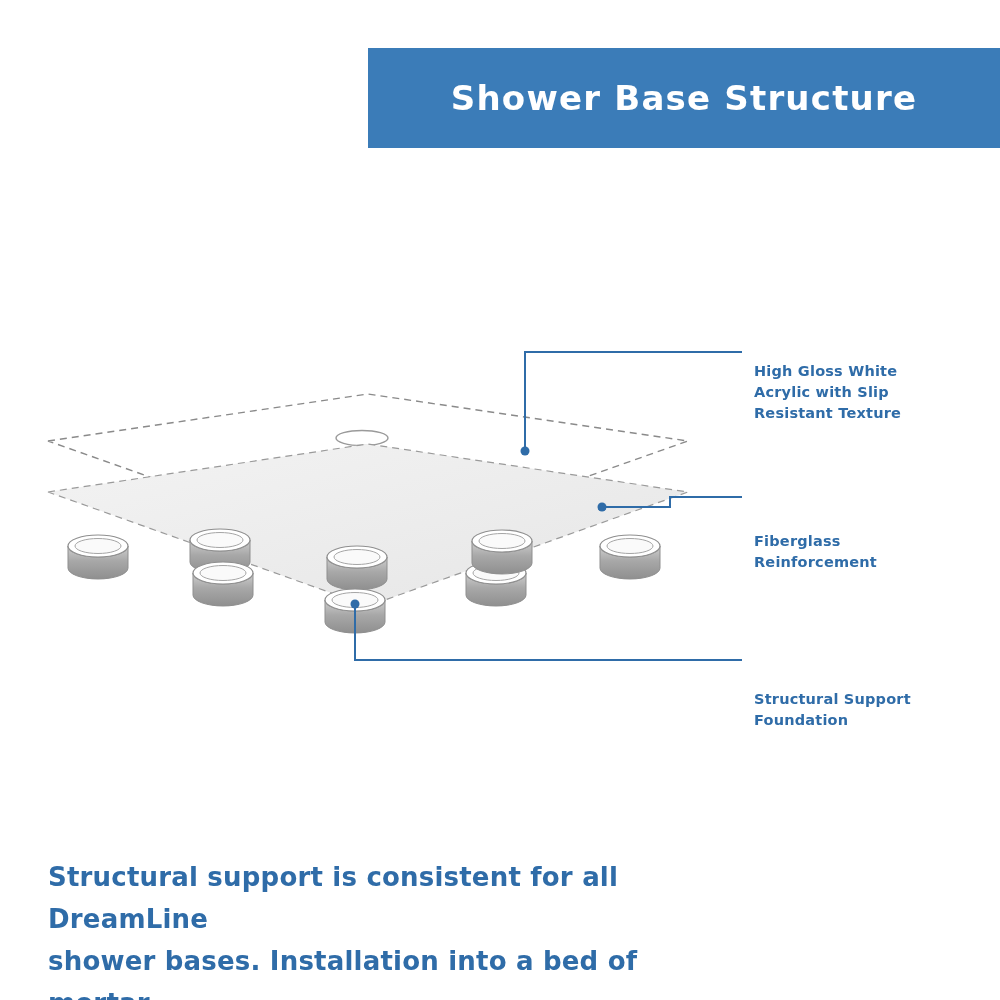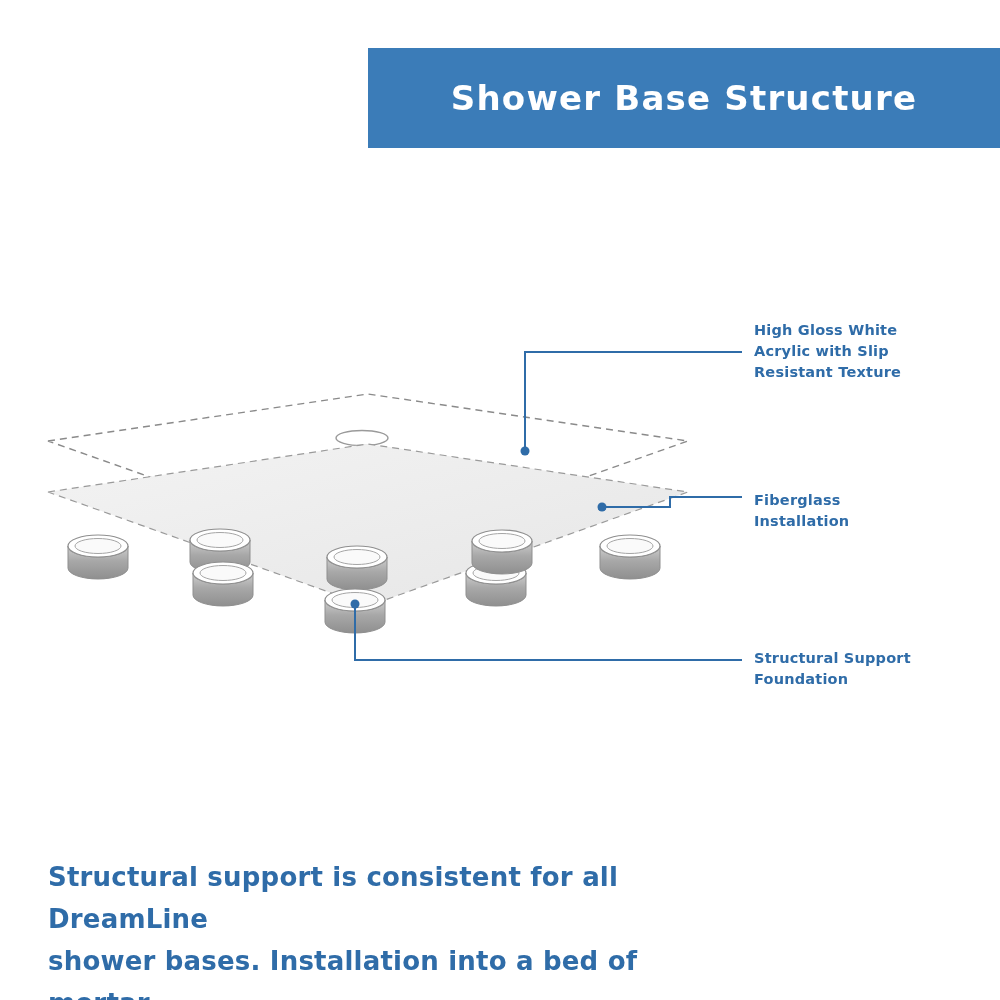"High Gloss White" .callout-label { margin-top: none -> 41px }
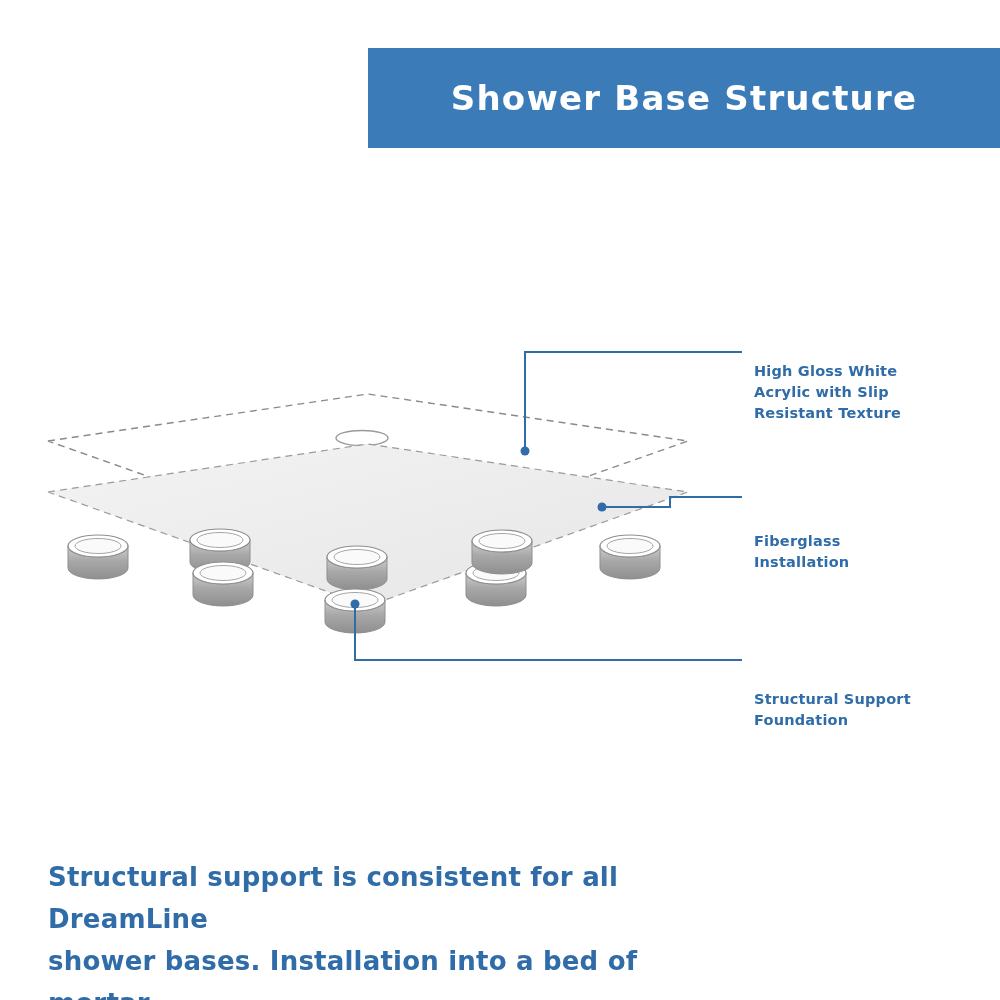"Fiberglass" div.callout-label { text: Installation -> Reinforcement }
